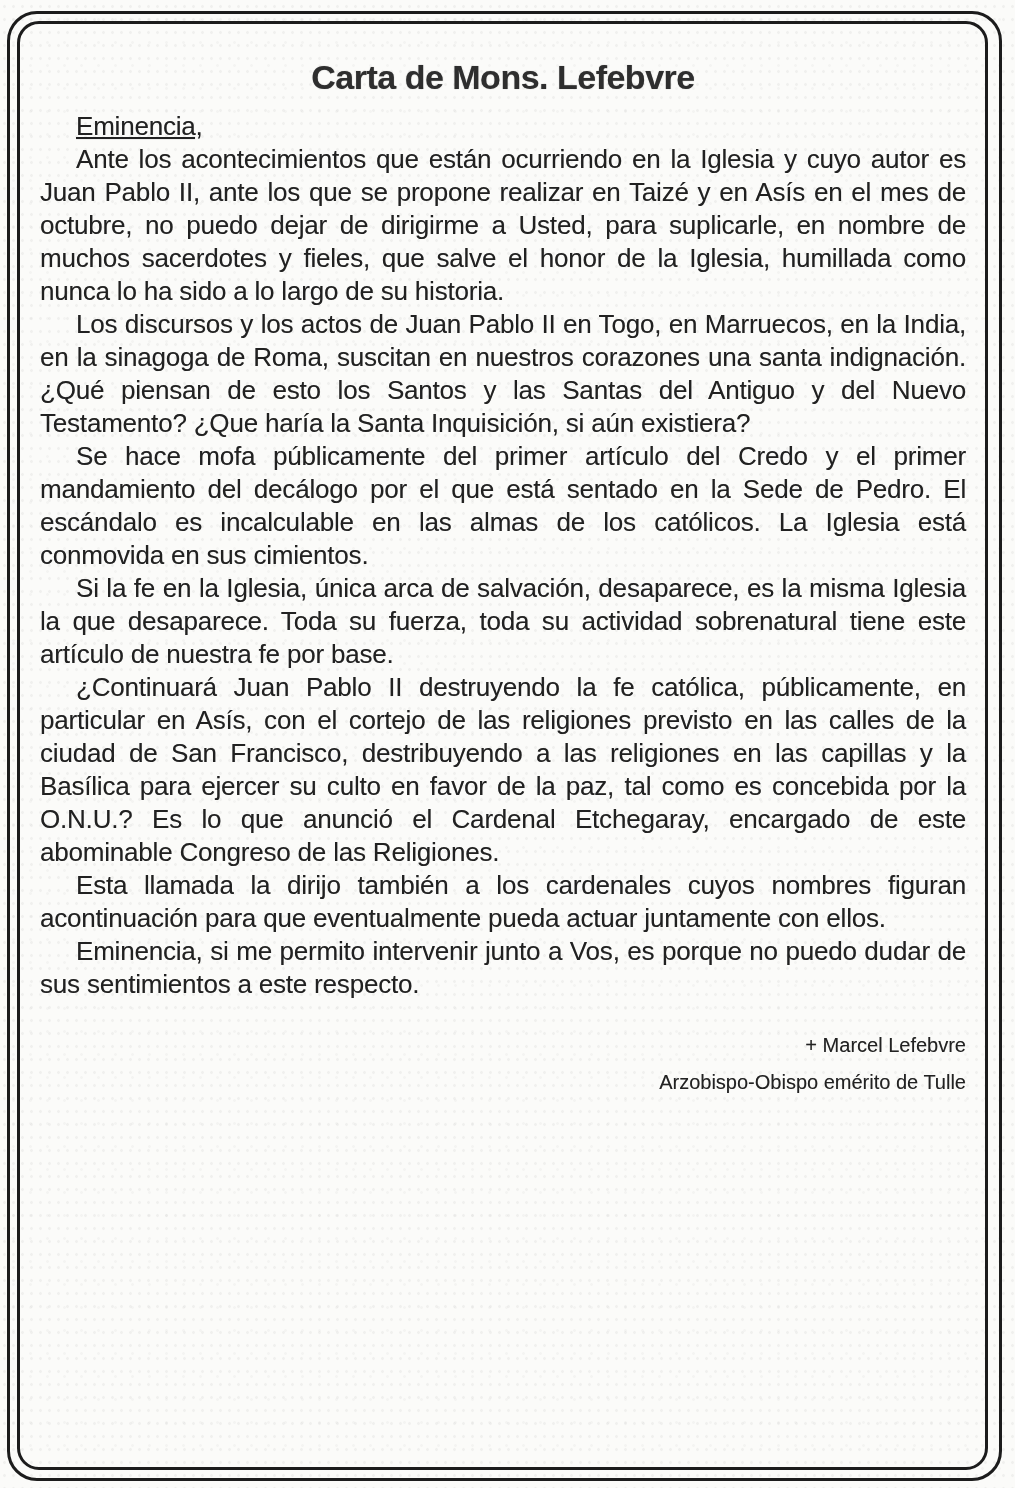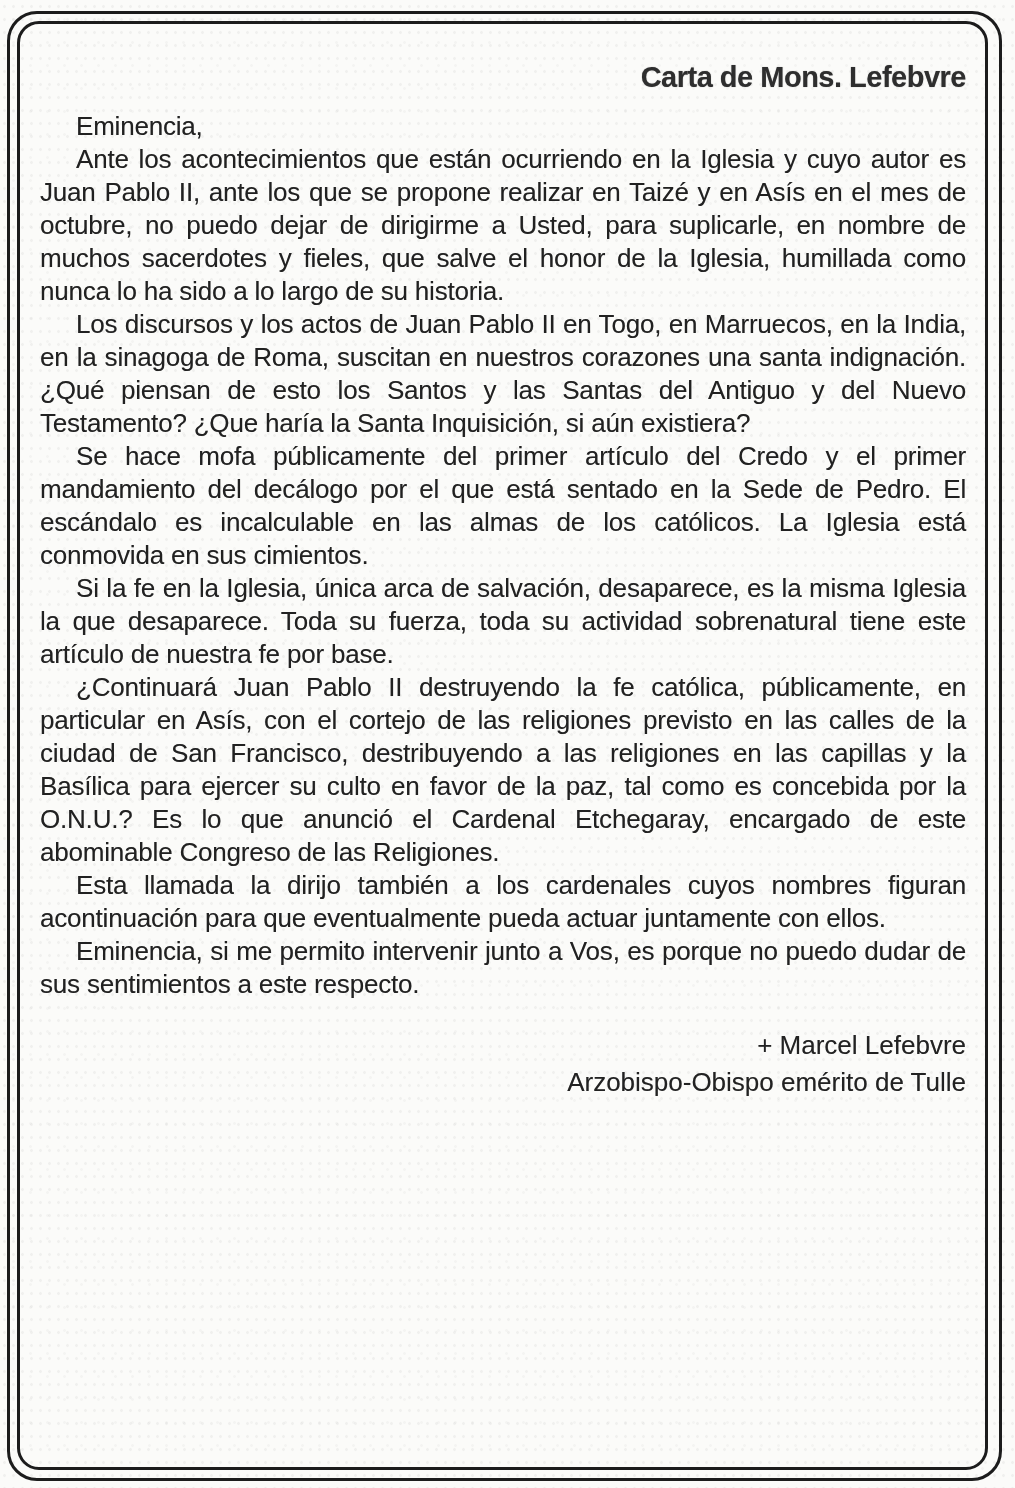"Carta de Mons. Lefebvre" .title { font-size: 29px -> 34px; text-align: right -> center }
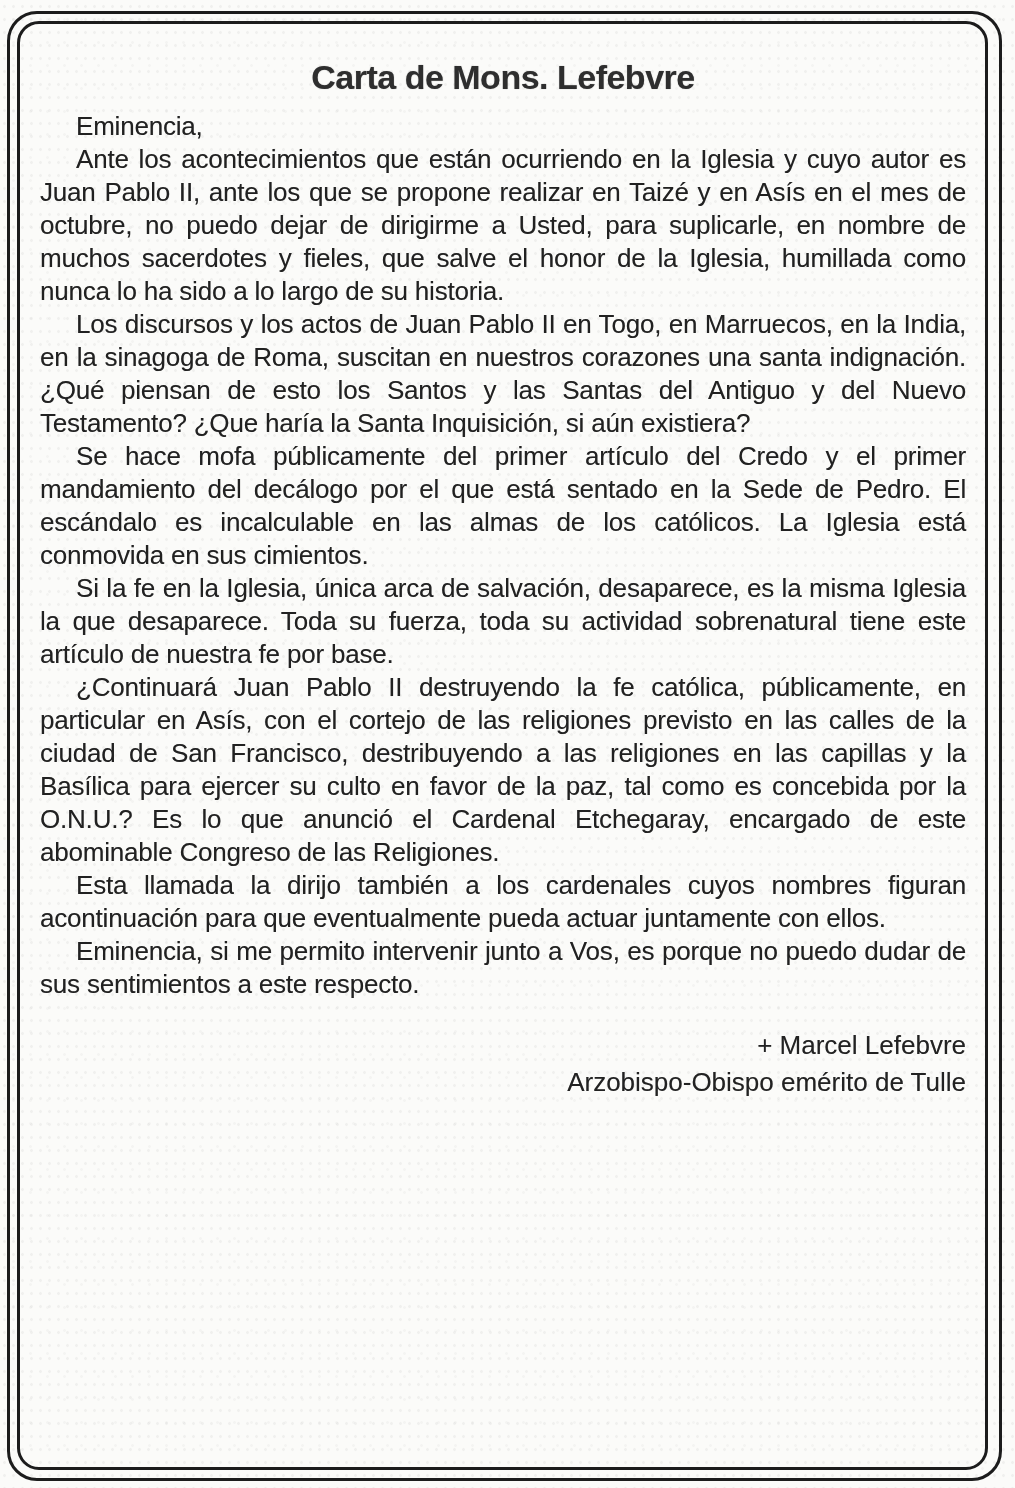"Eminencia," .salutation { text-decoration: none -> underline }
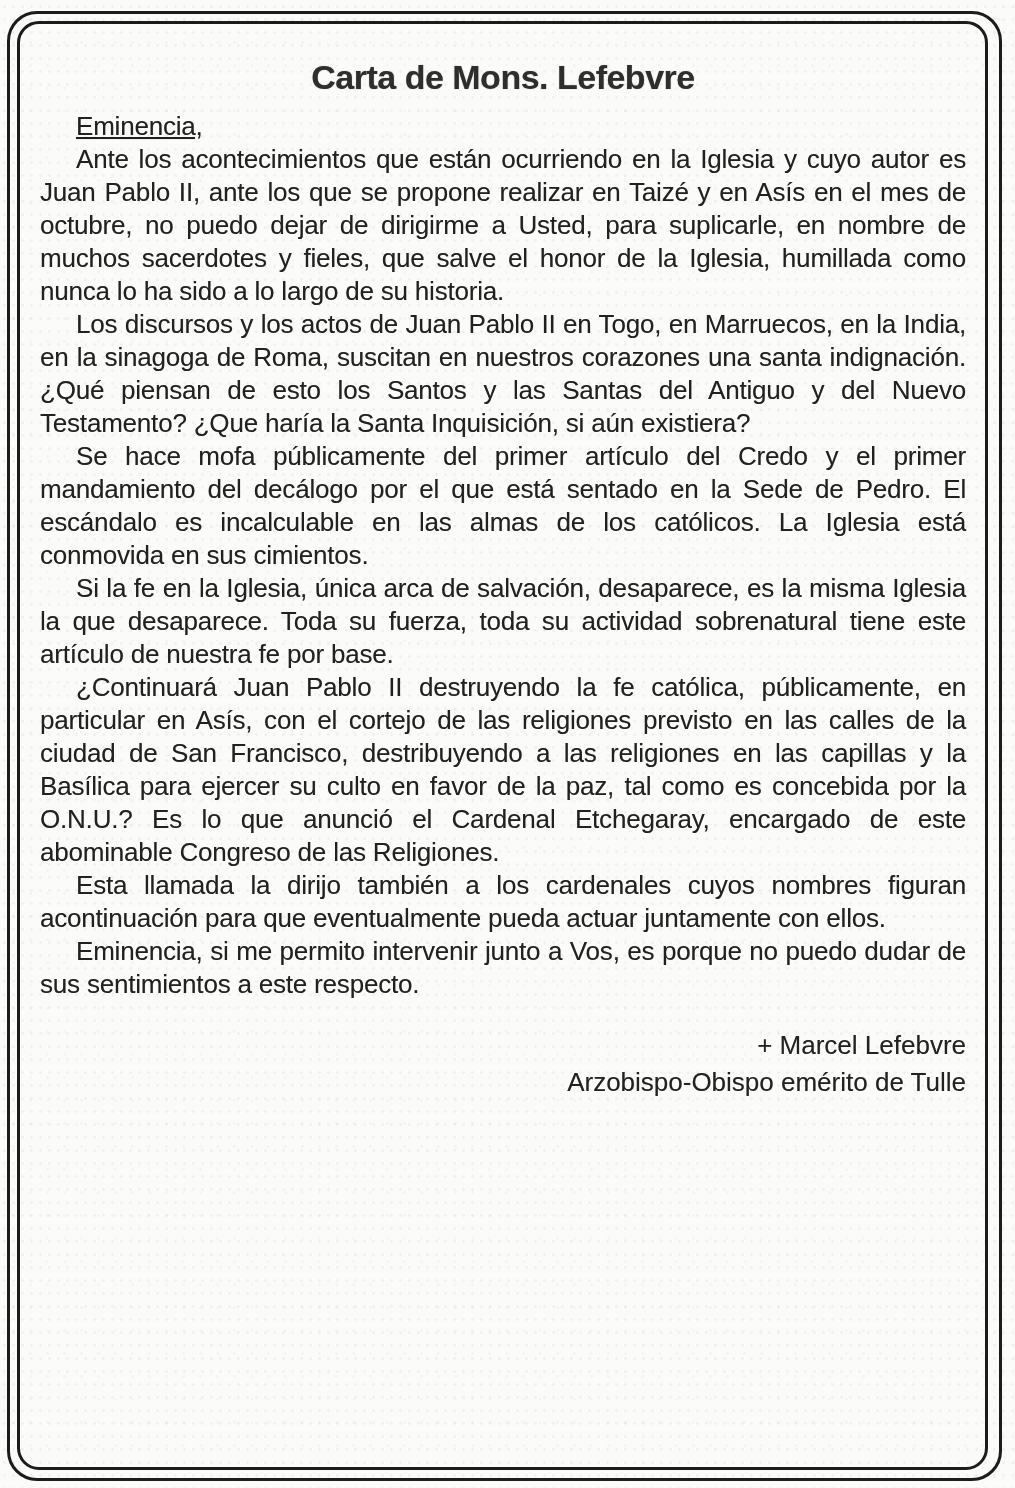"+ Marcel Lefebvre" .signature { font-size: 26px -> 20px }
